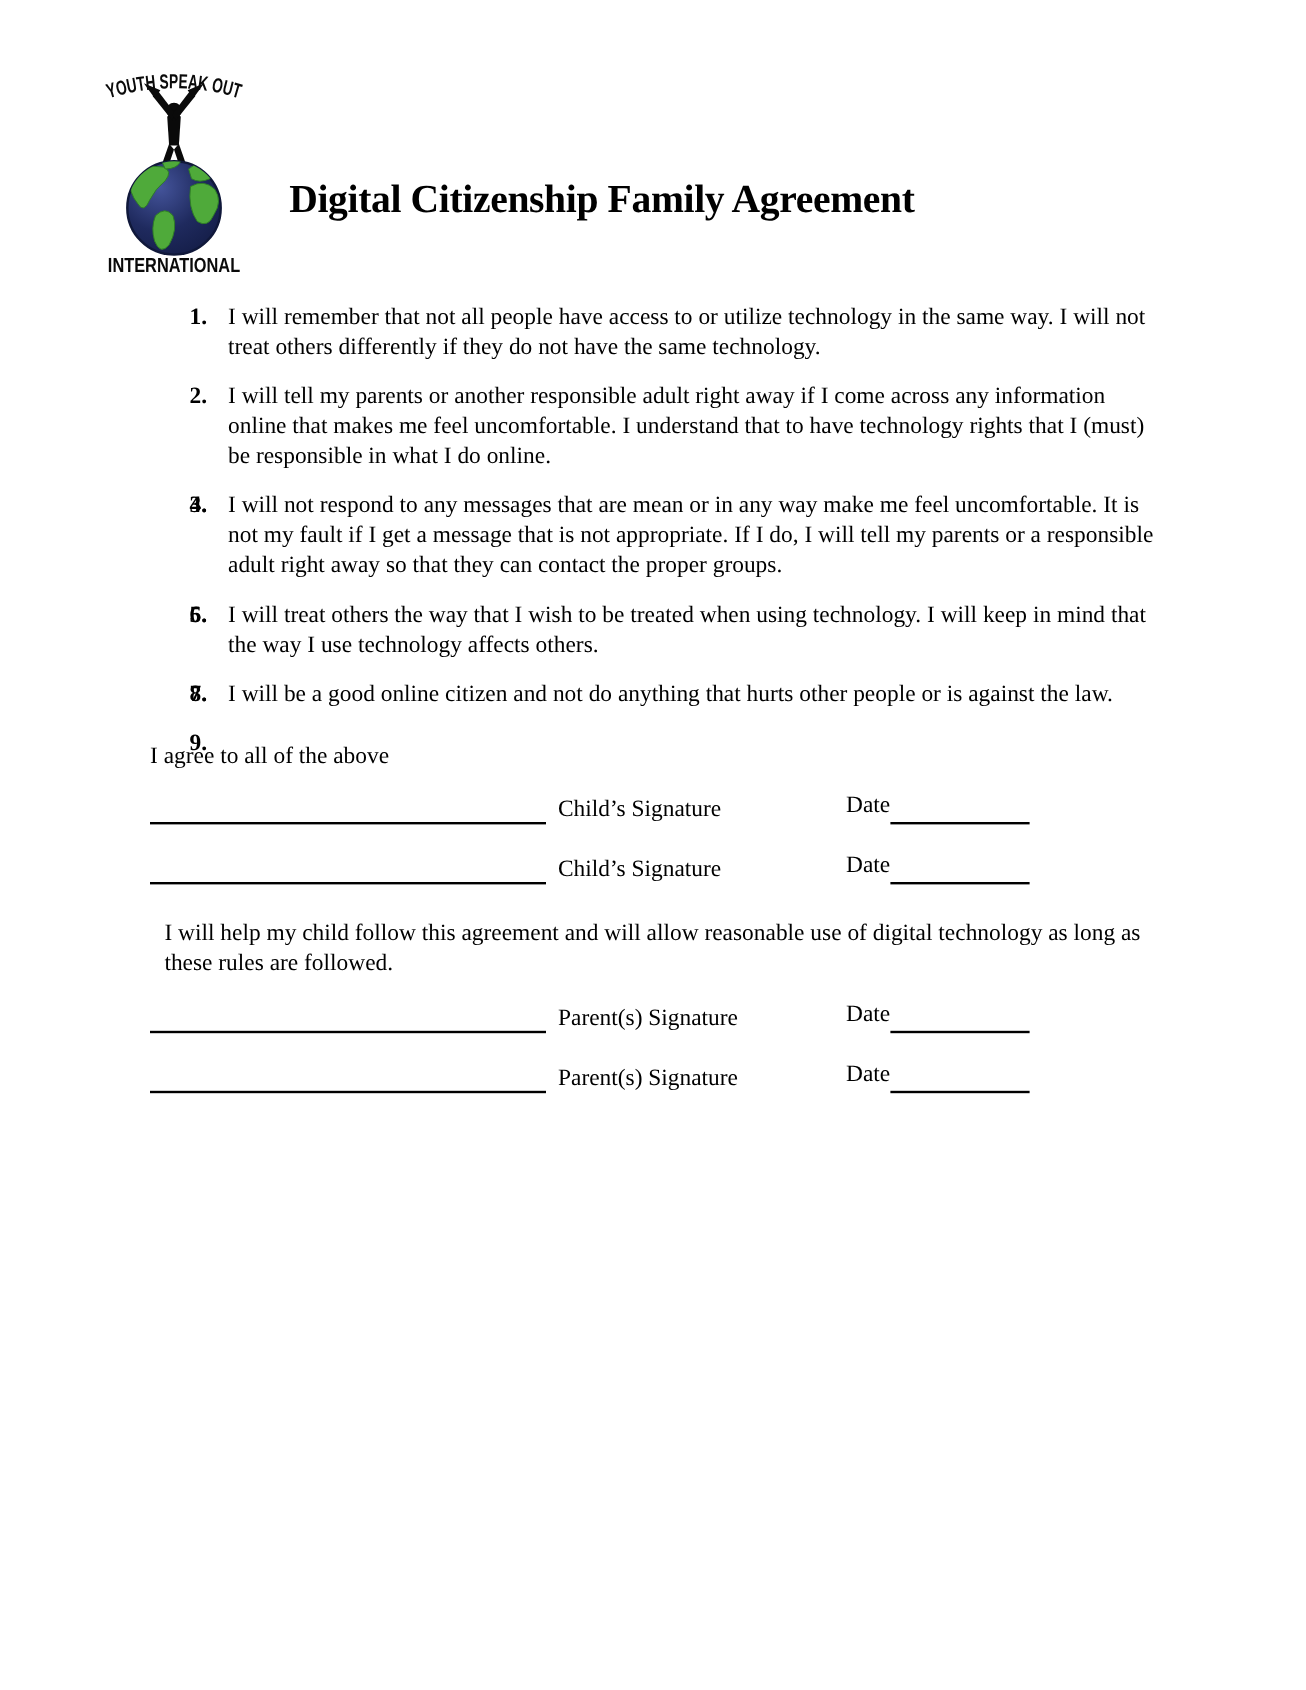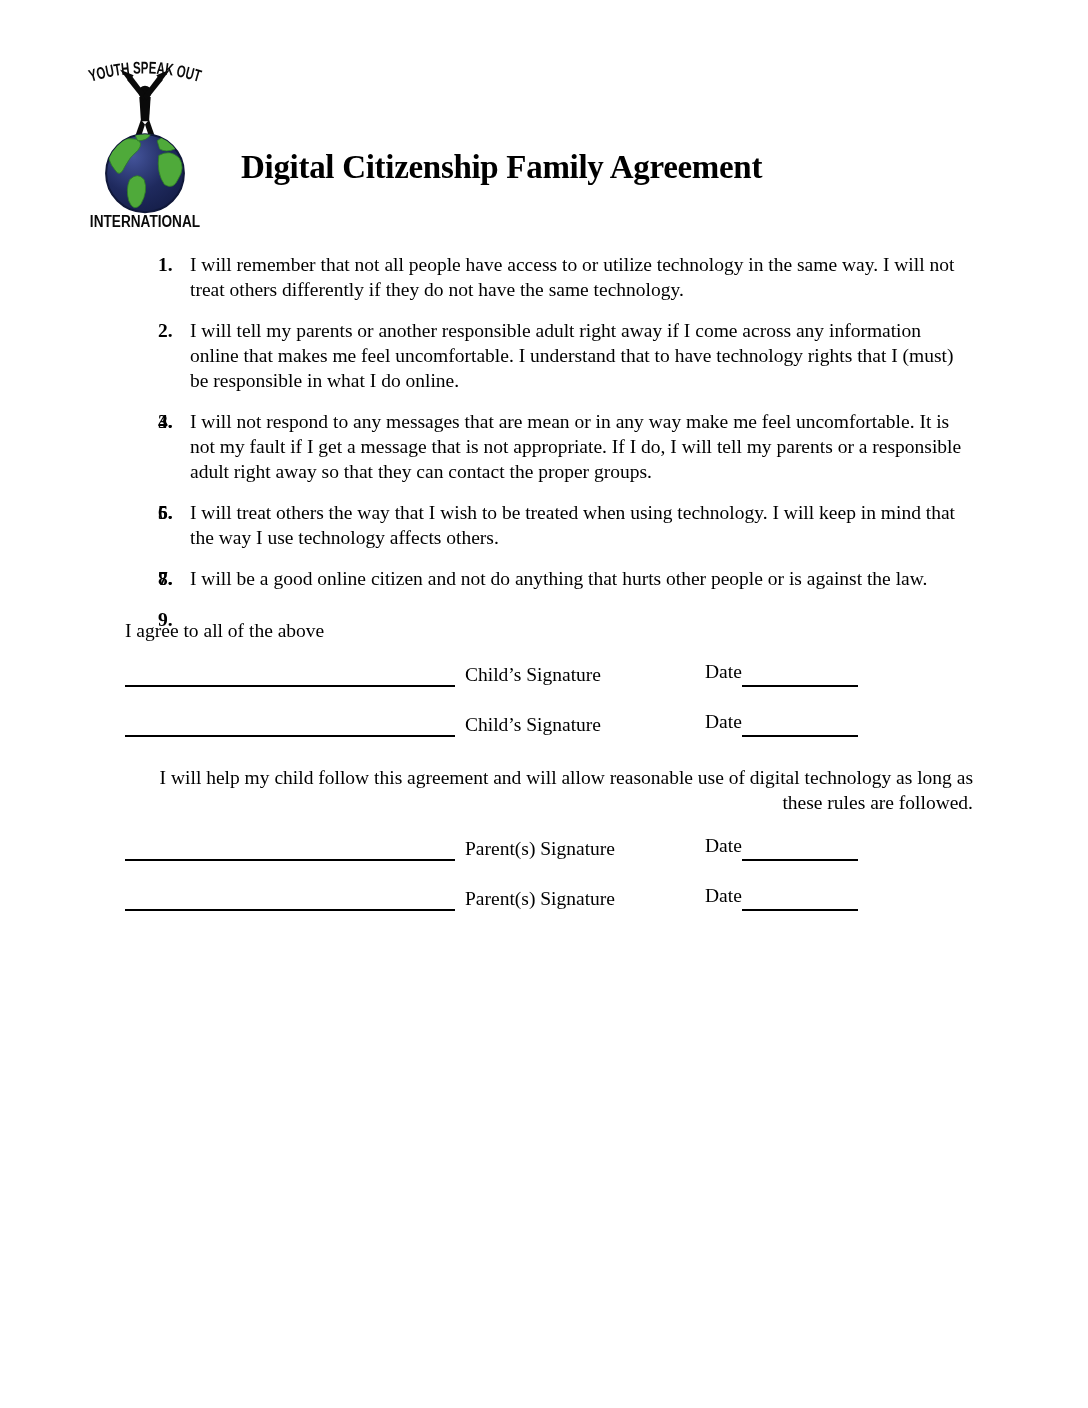"I will help my child" p.parent-statement { margin: 28px 0 0 0 -> 28px 0 0 12px; text-align: right -> none }
